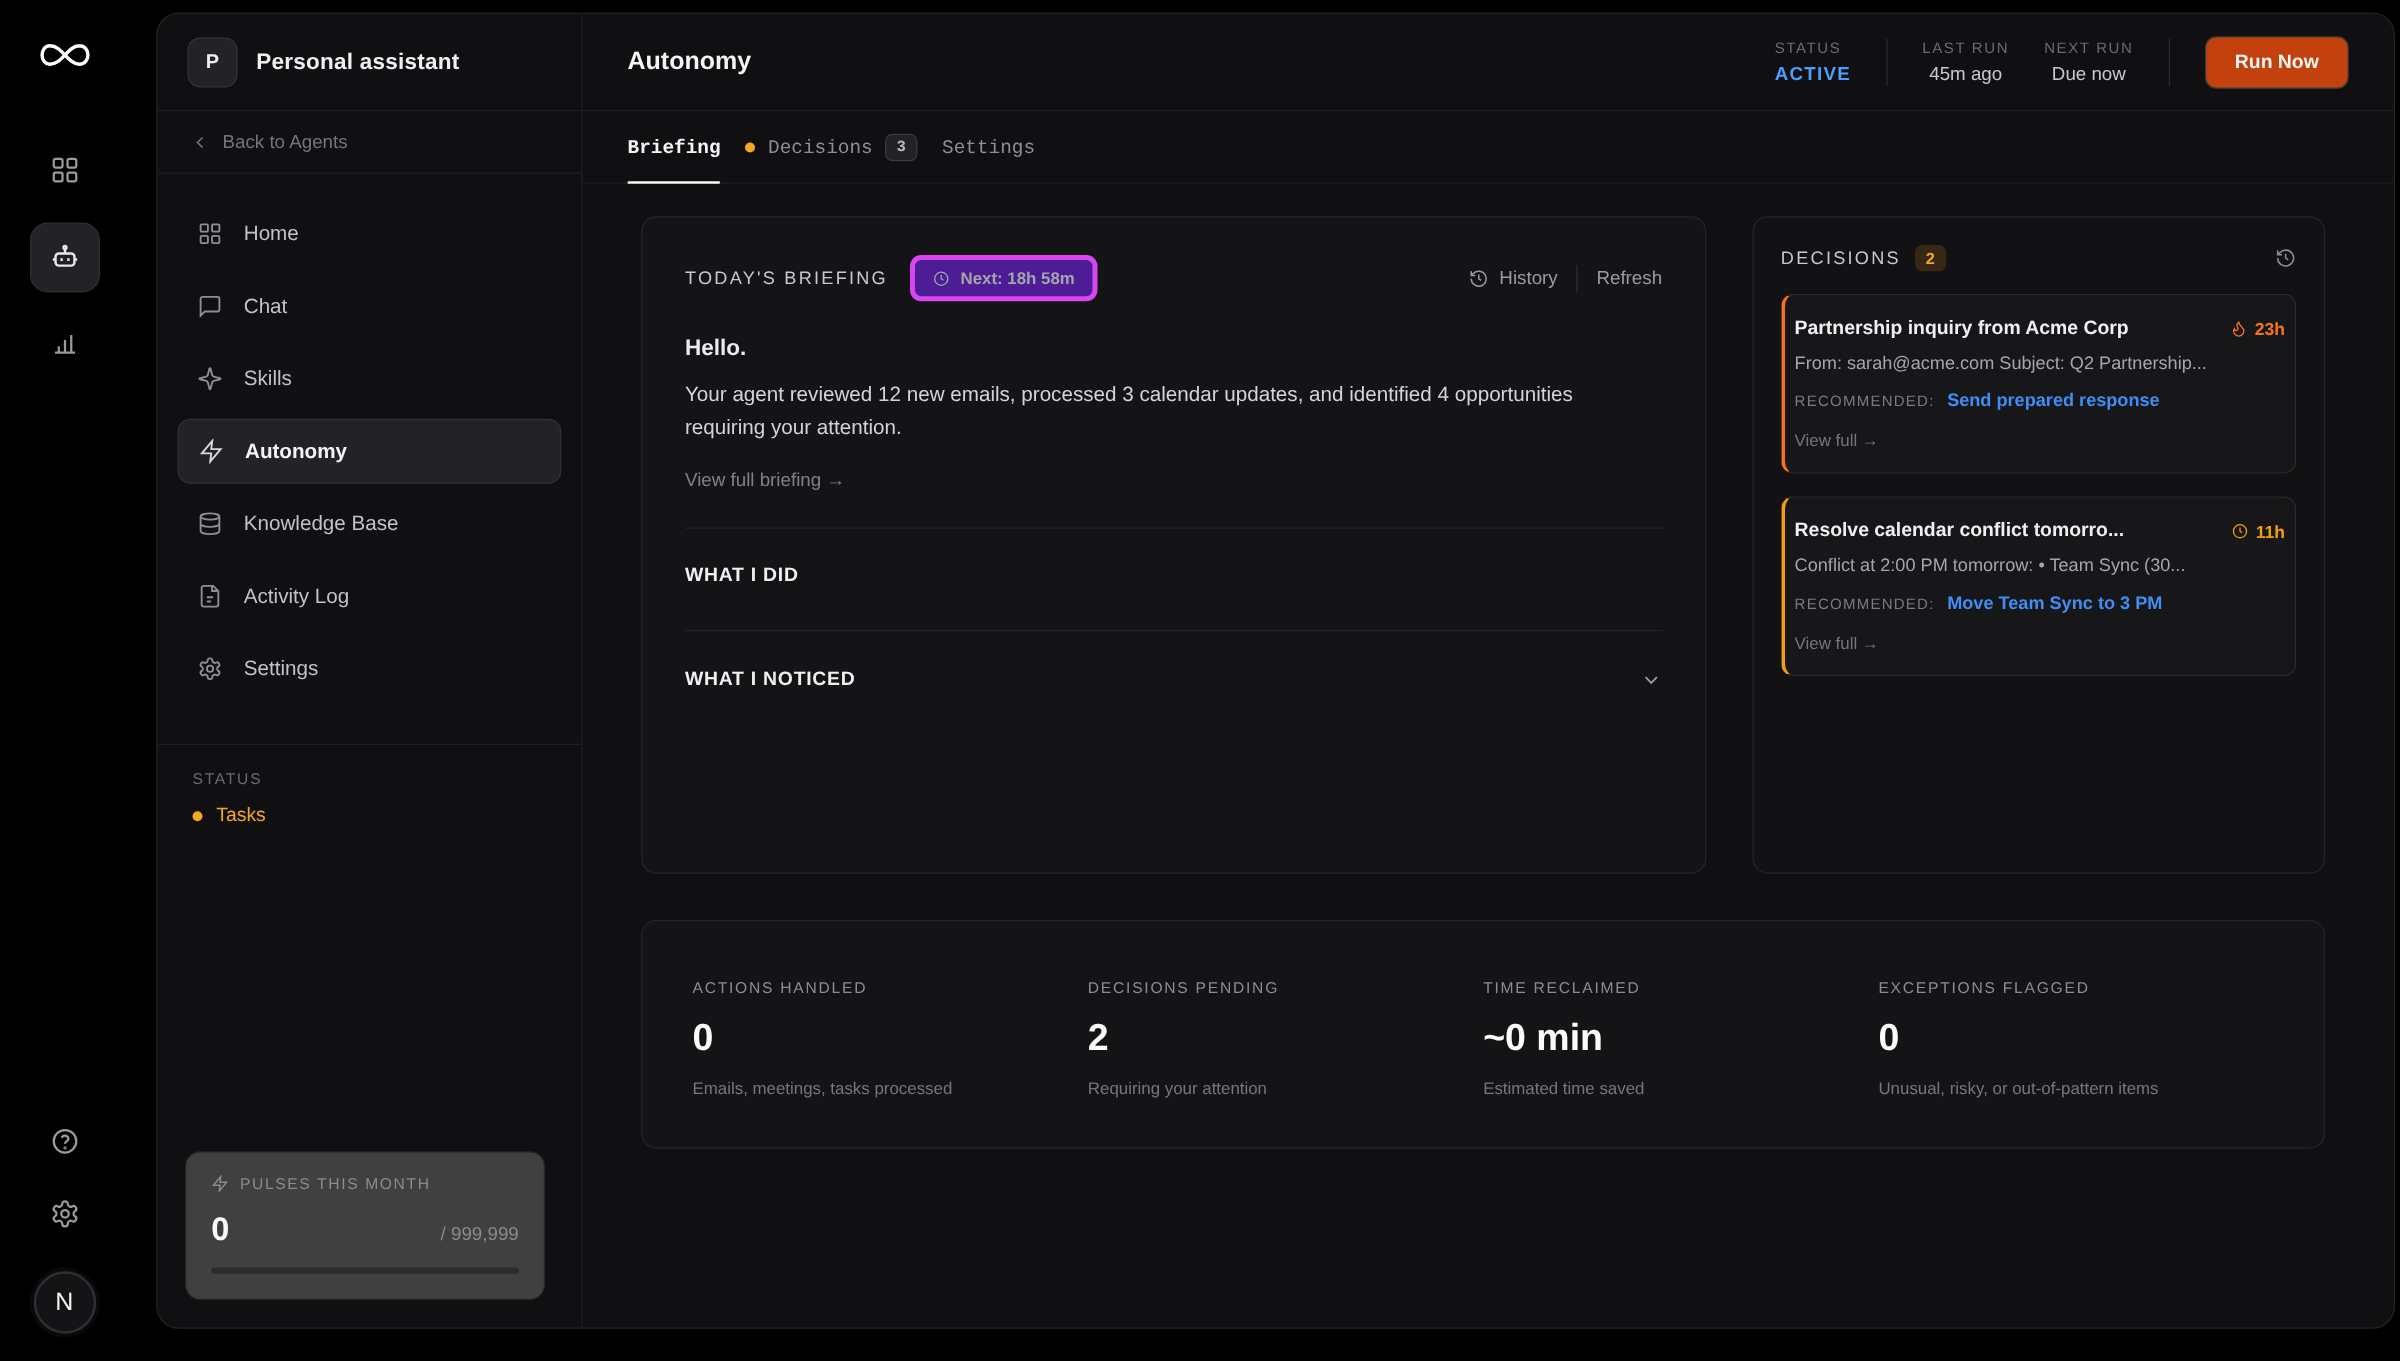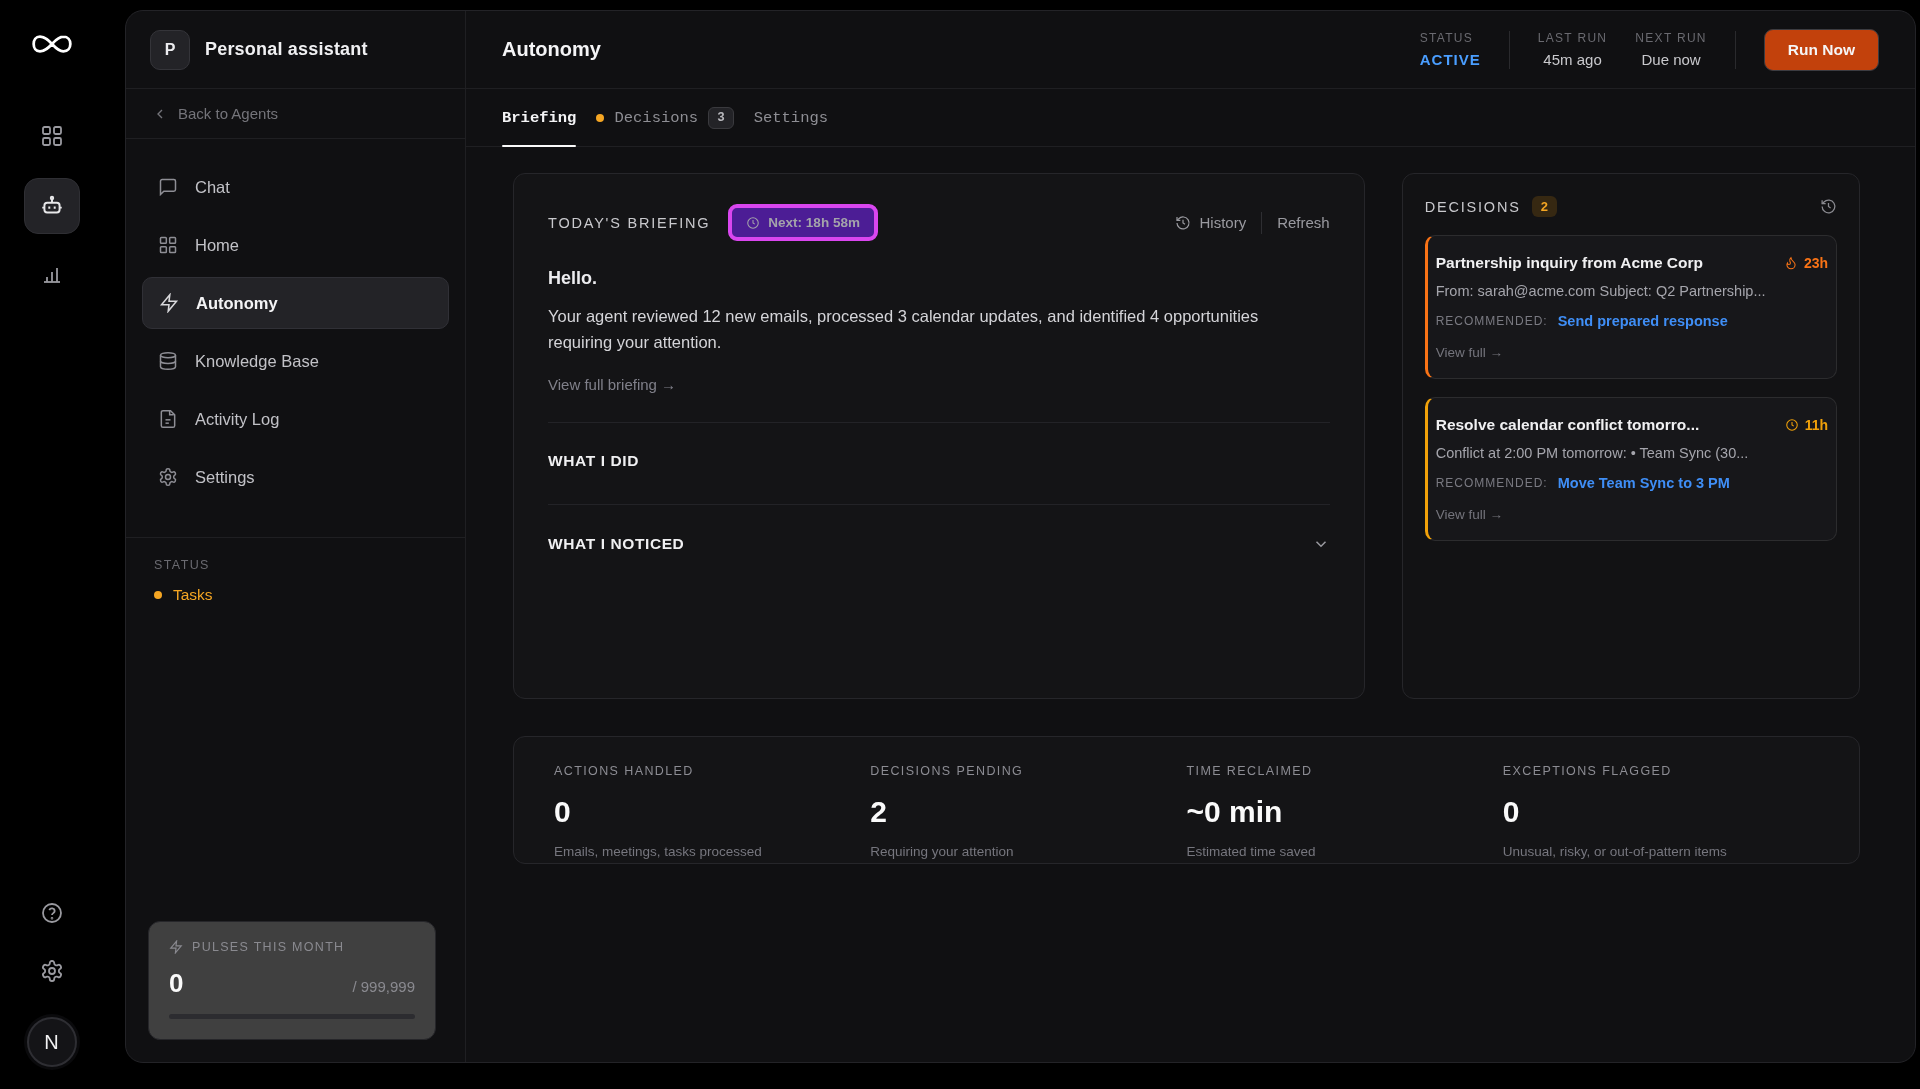"Chat" div.nav-item { order: before "Home" -> after "Home" }
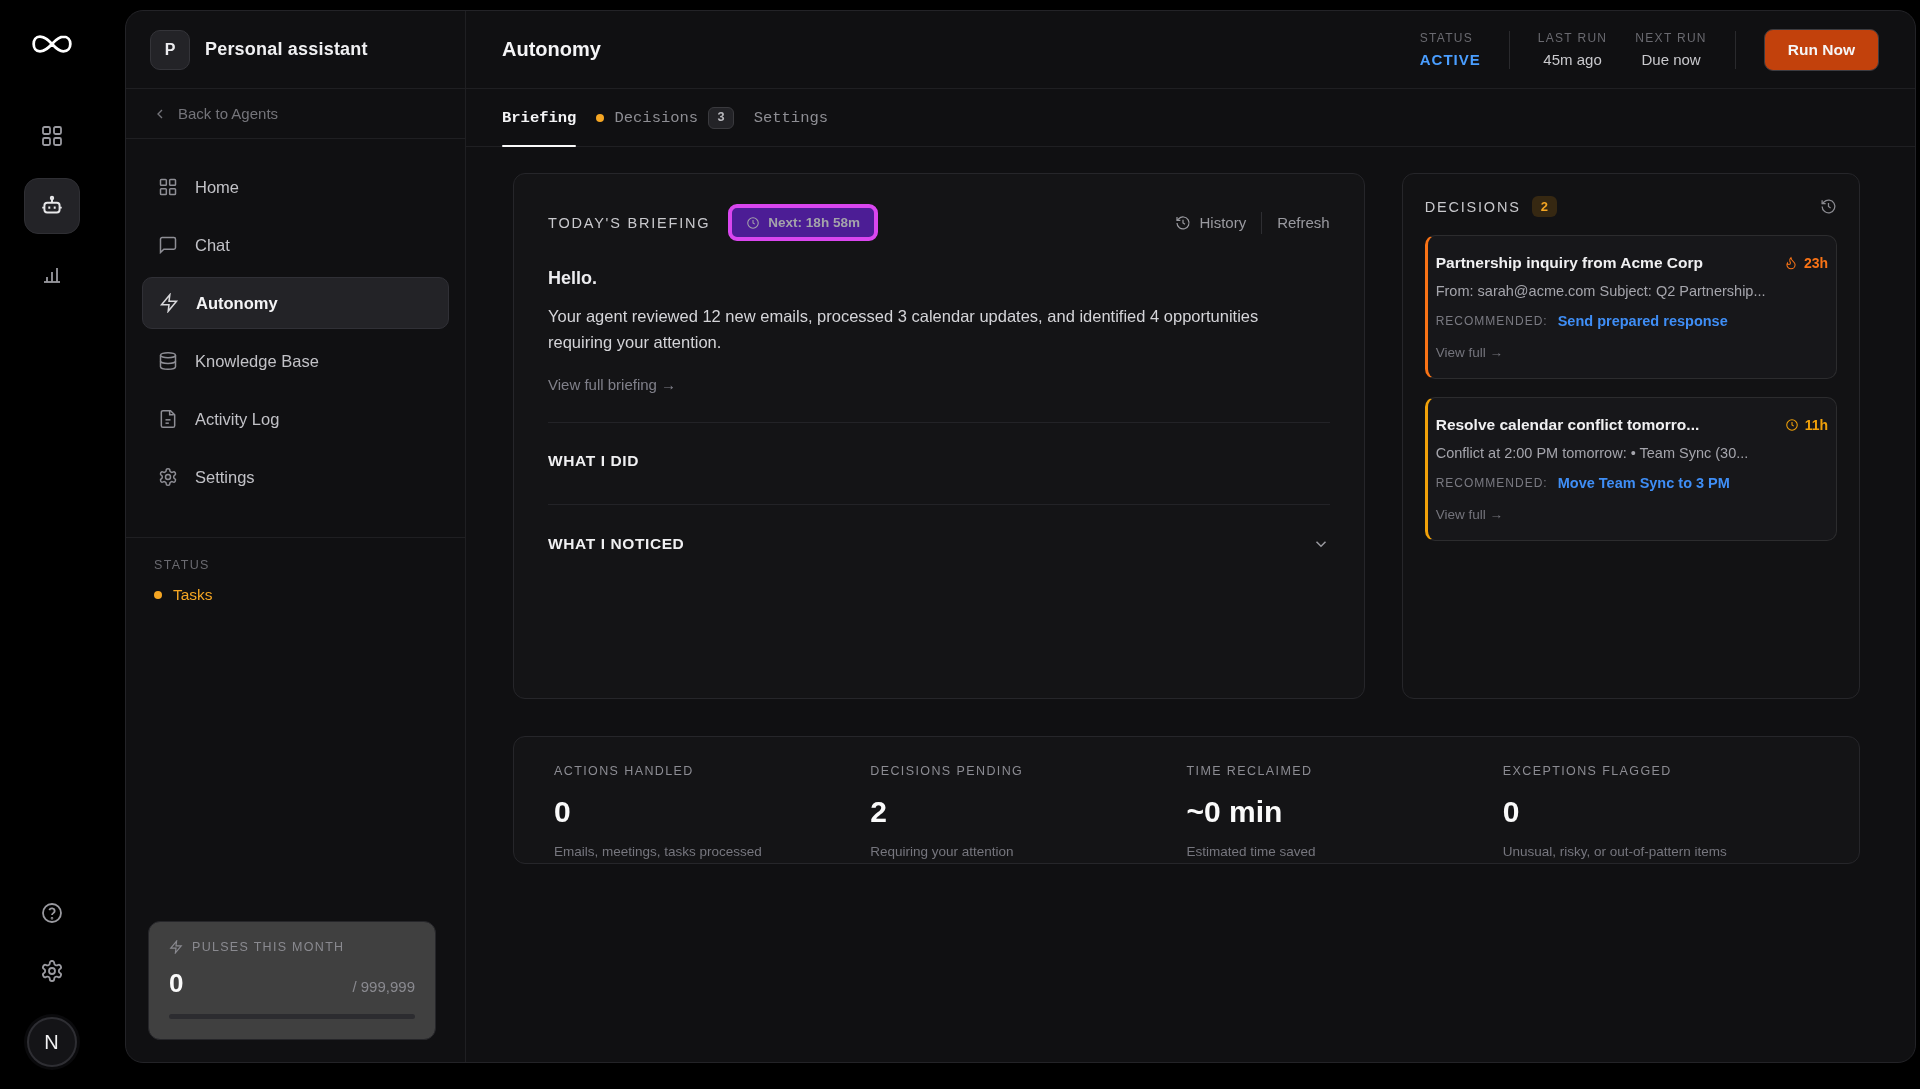"Skills" div.nav-item { html: none -> <div> <span> <svg> <path></path> </svg> </span> <span>Skills</span> </div> }
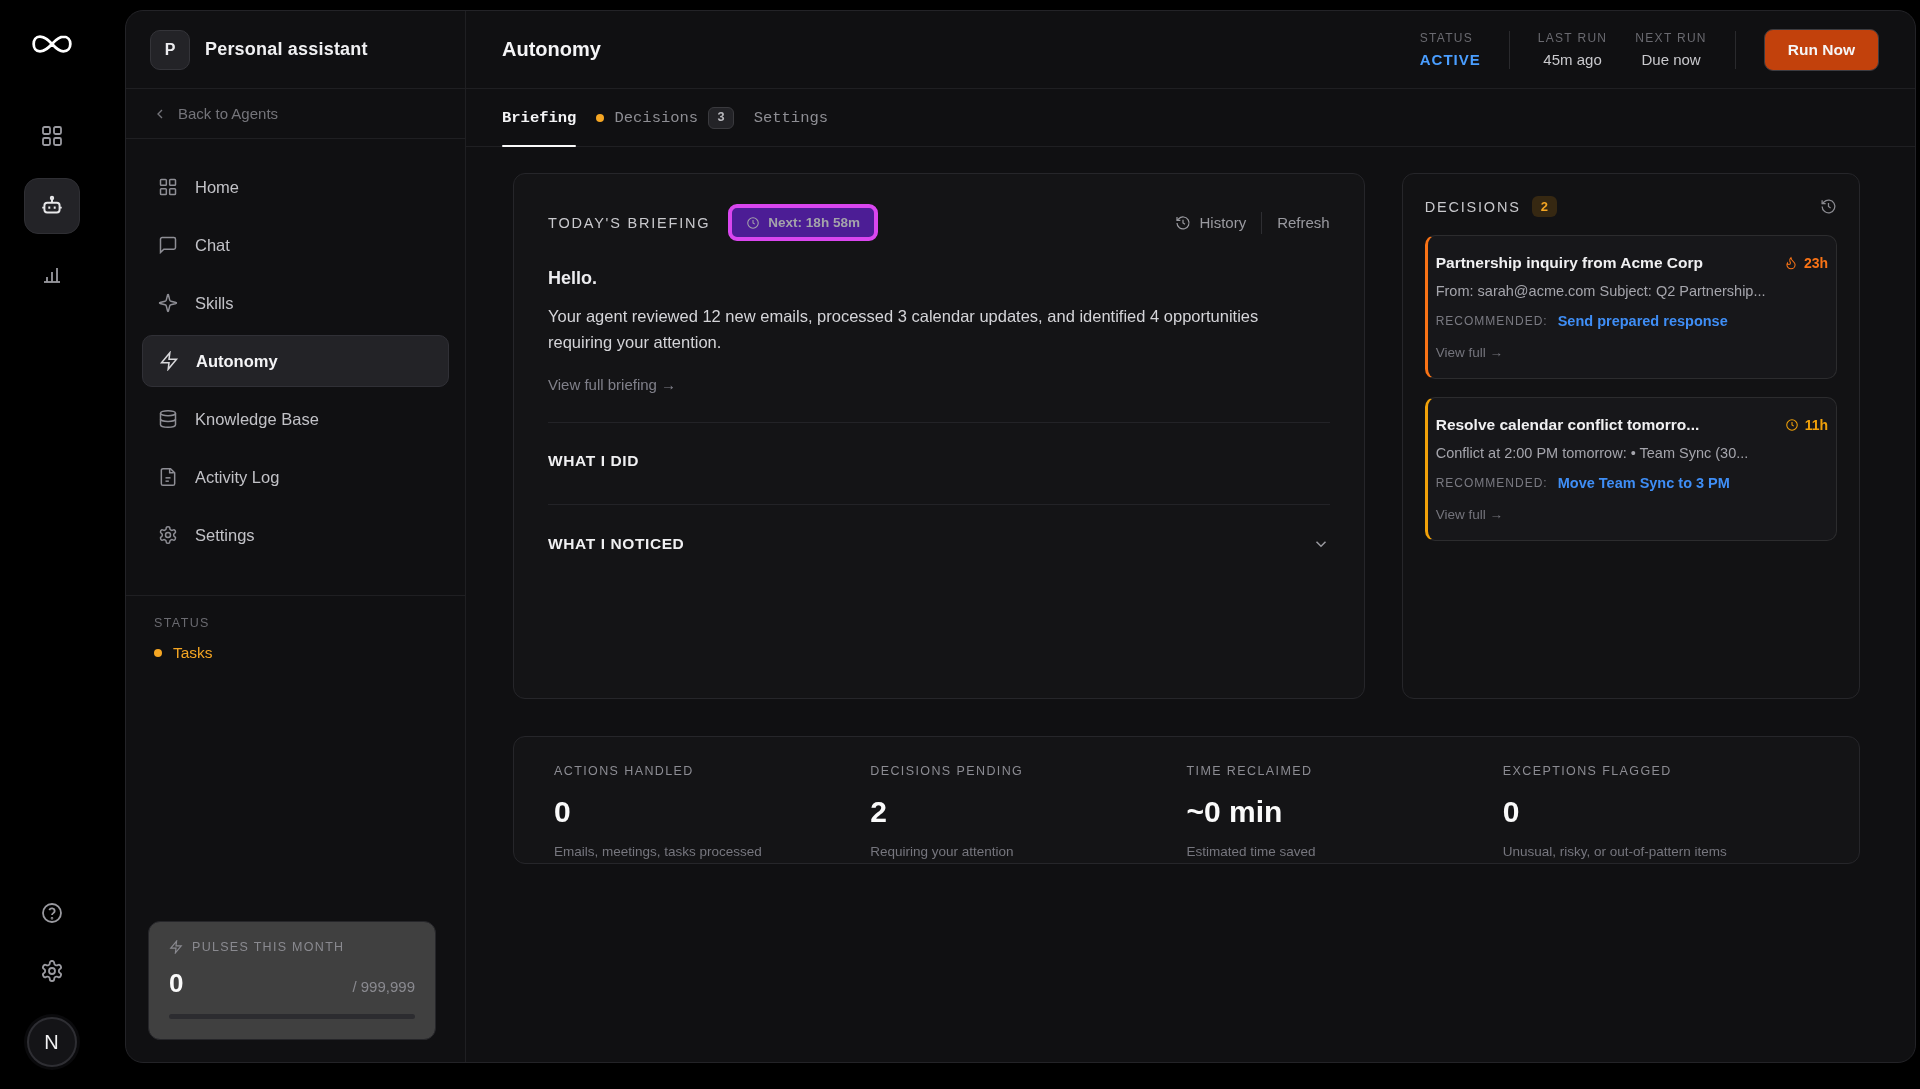"ACTIONS HANDLED" .stats-card { height: 128px -> 183px; padding: 27px 40px -> 46px 40px }
